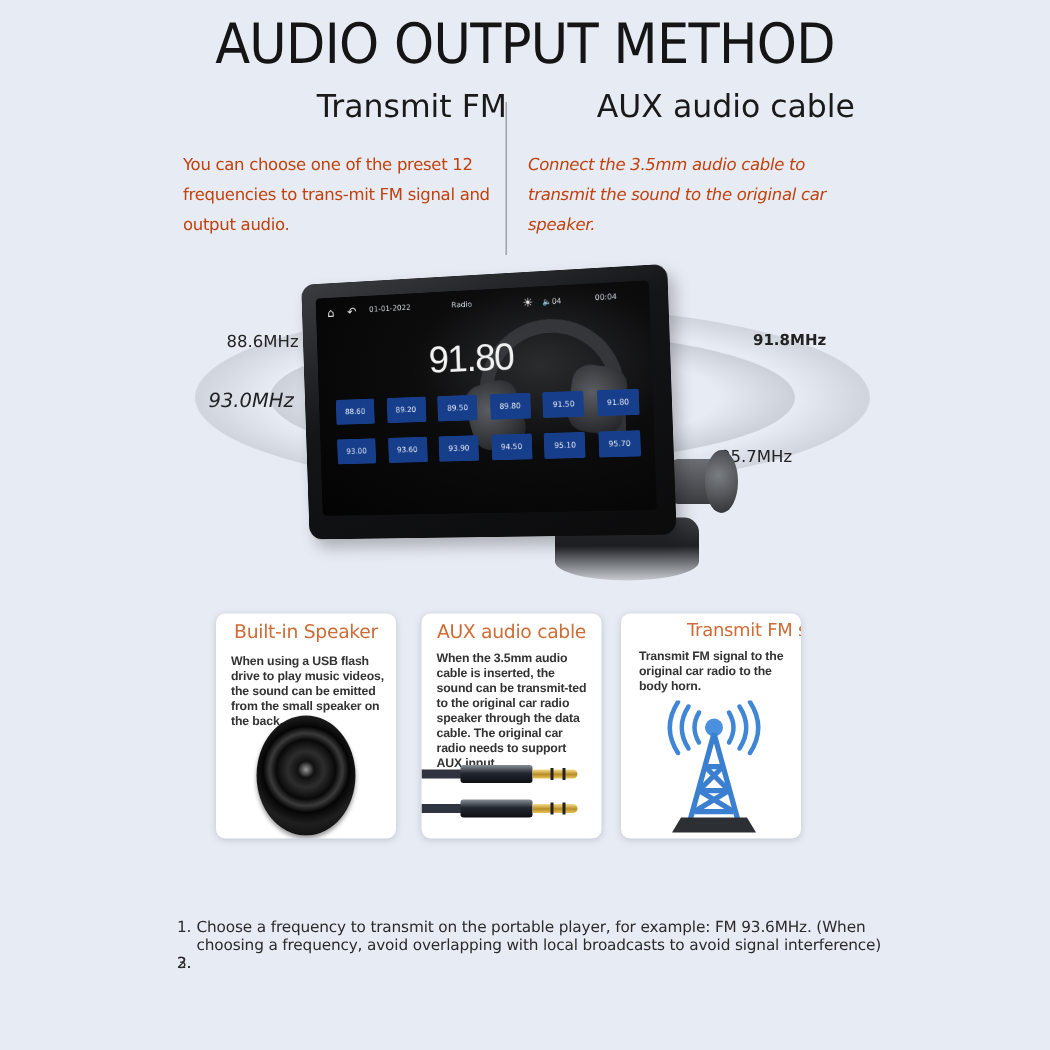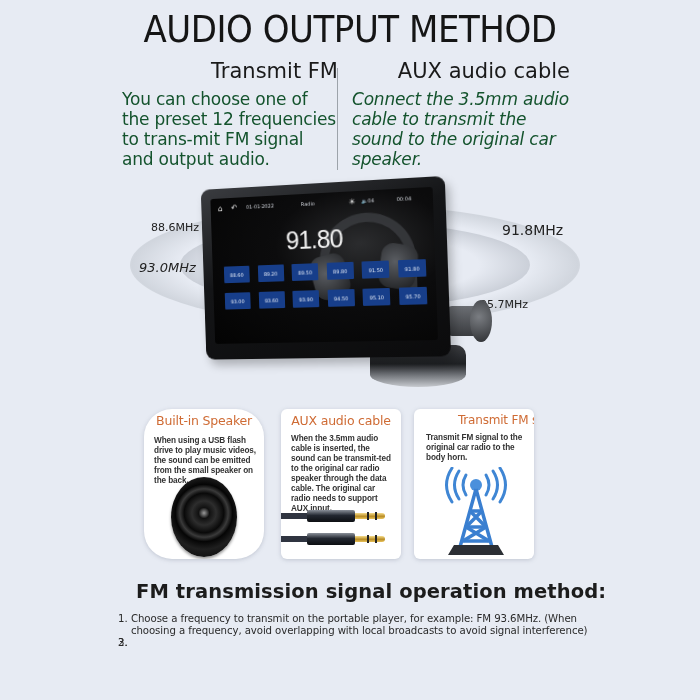"You can choose one of" .col-body { color: #14532d -> #c2410c; font-size: 17px -> 11px; margin-top: 6px -> 17px }
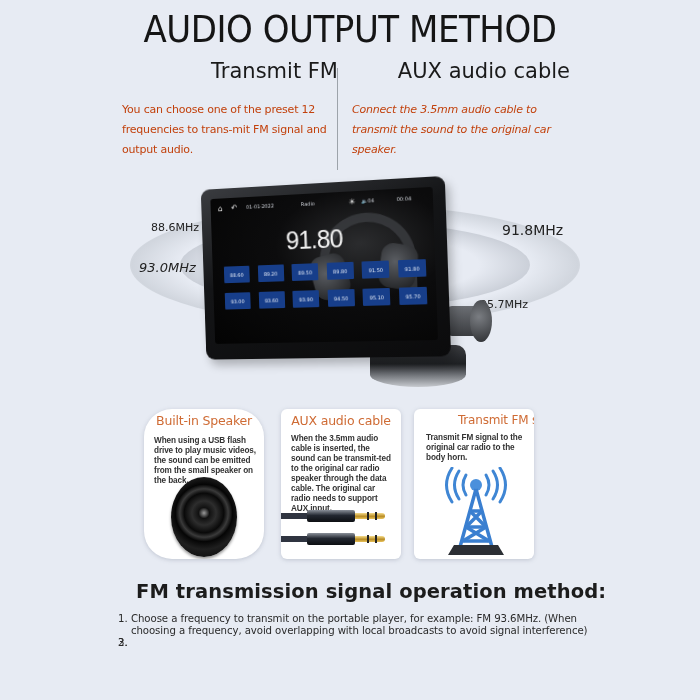"91.8MHz" span.freq-label { font-size: 14px -> 10px; font-weight: none -> bold }
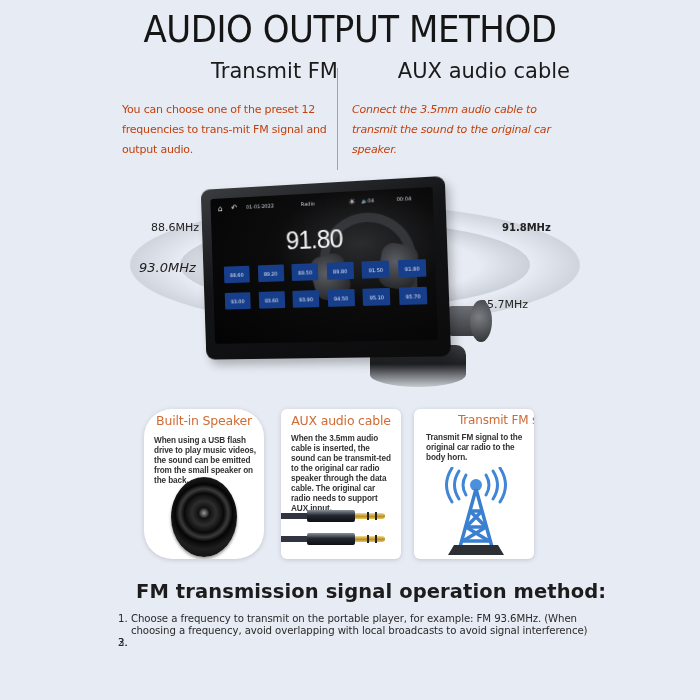"Built-in Speaker" .card-1 { border-radius: 28px -> none }
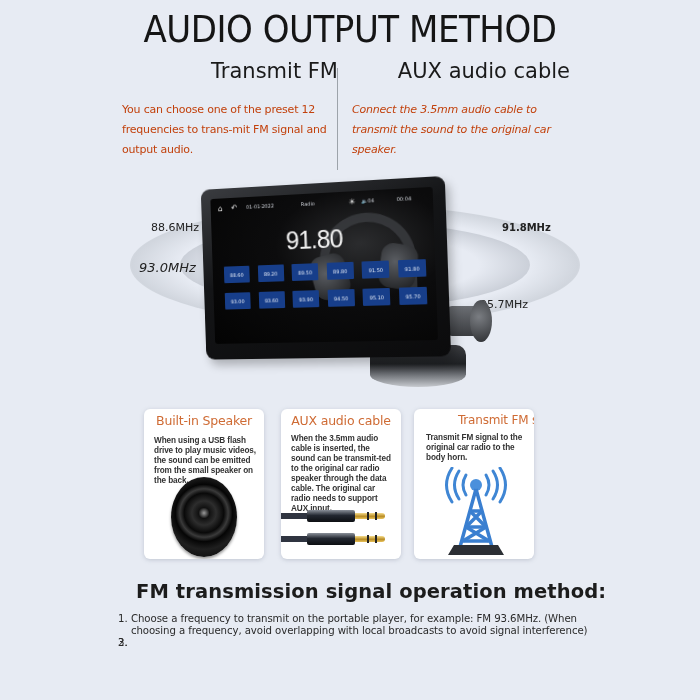"FM transmission signal operation method:" h2.ops-title { html: <h2>FM transmission signal operation method:</h2> -> none }
